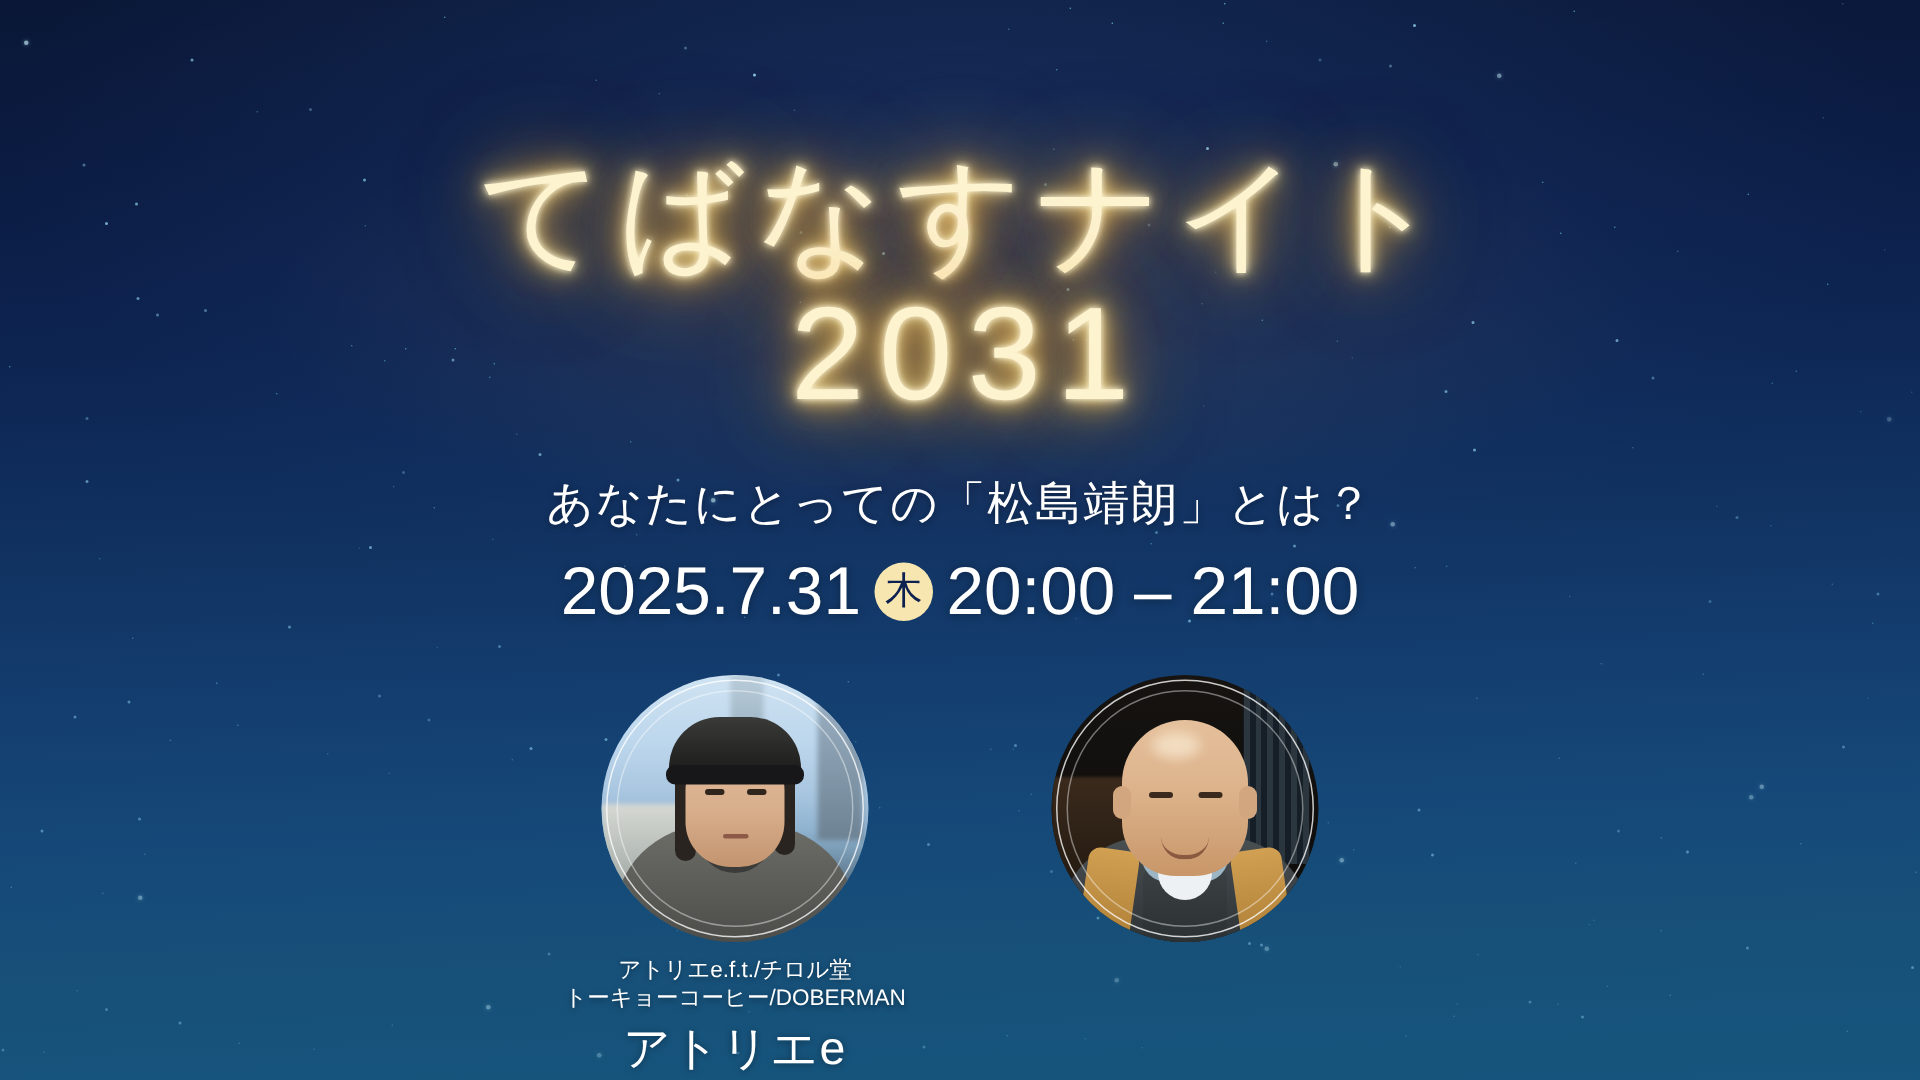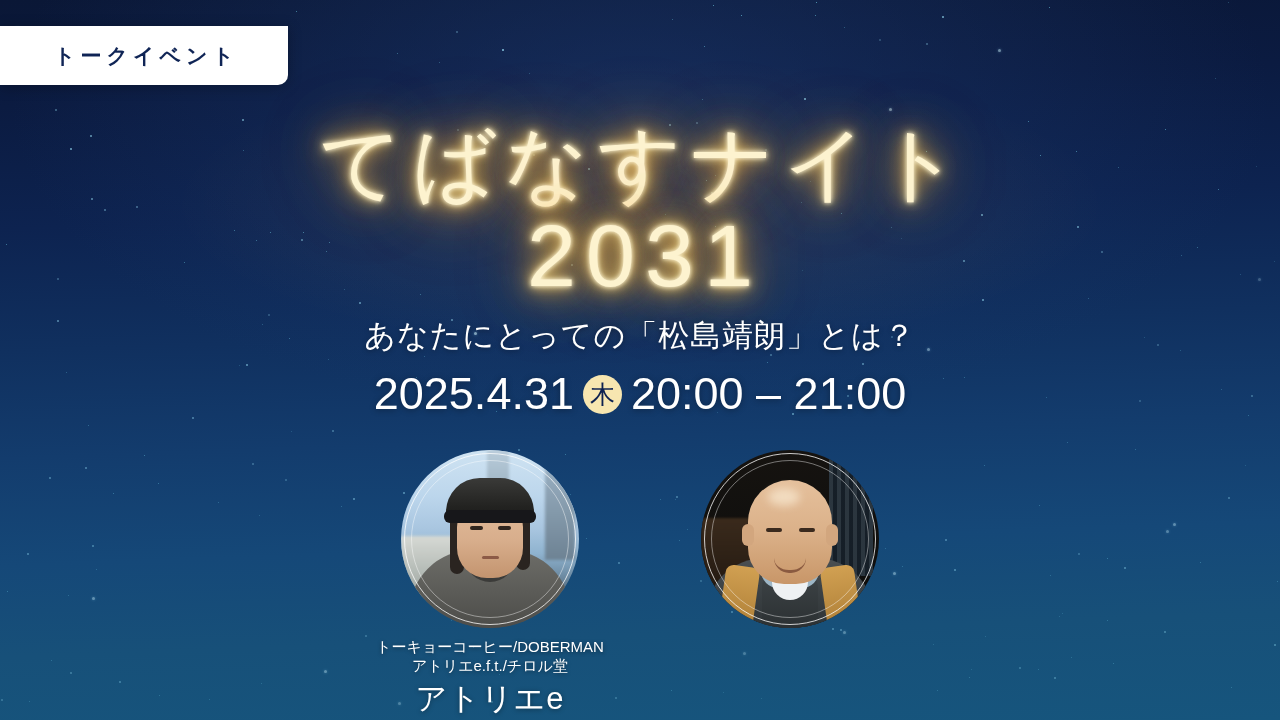"トークイベント" div.badge { html: <div> <span>トークイベント</span> </div> -> none }
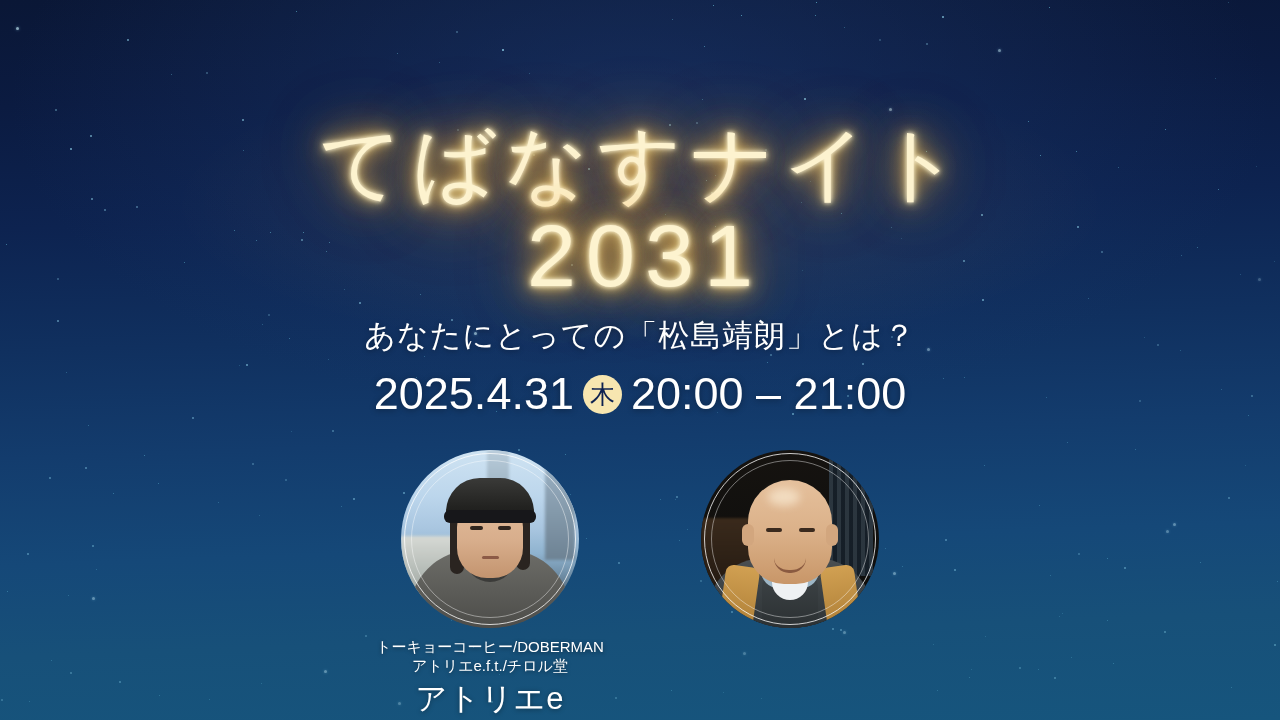"てばなすナイト" .neon-line1 { margin-top: 20px -> none }
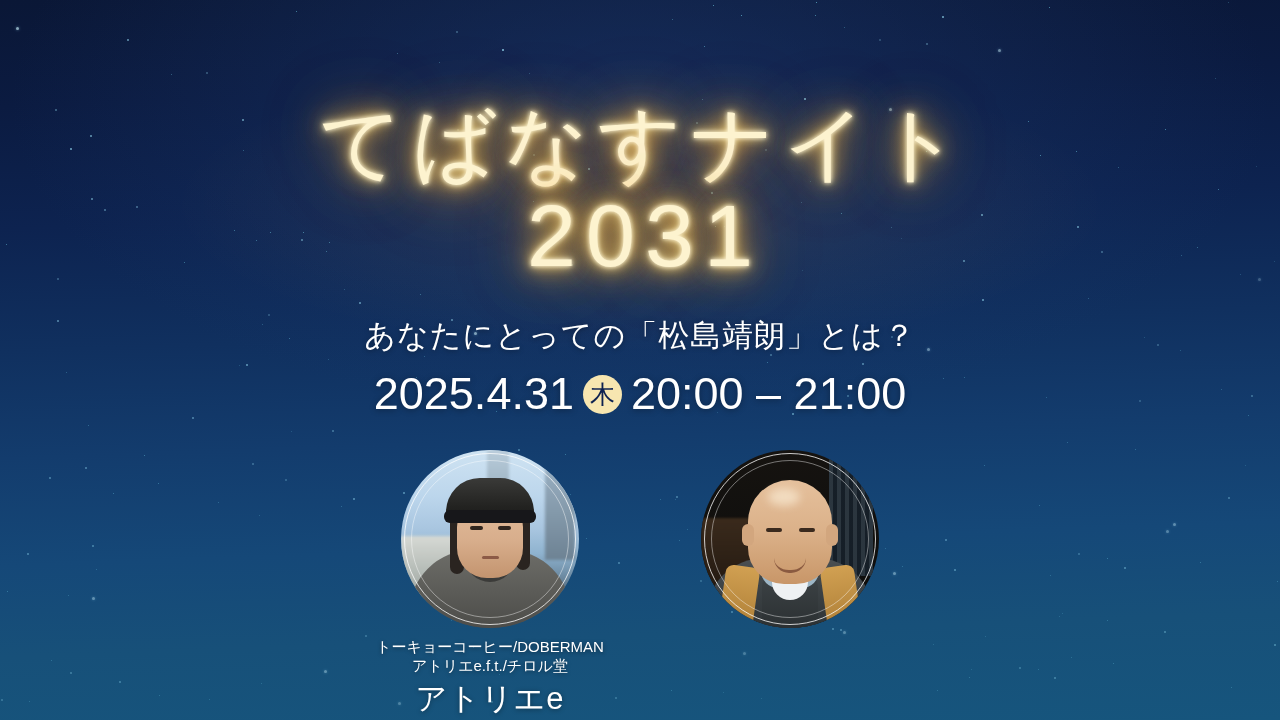"2025.4.31" span.dt-date { text: 2025.4.31 -> 2025.7.31 }
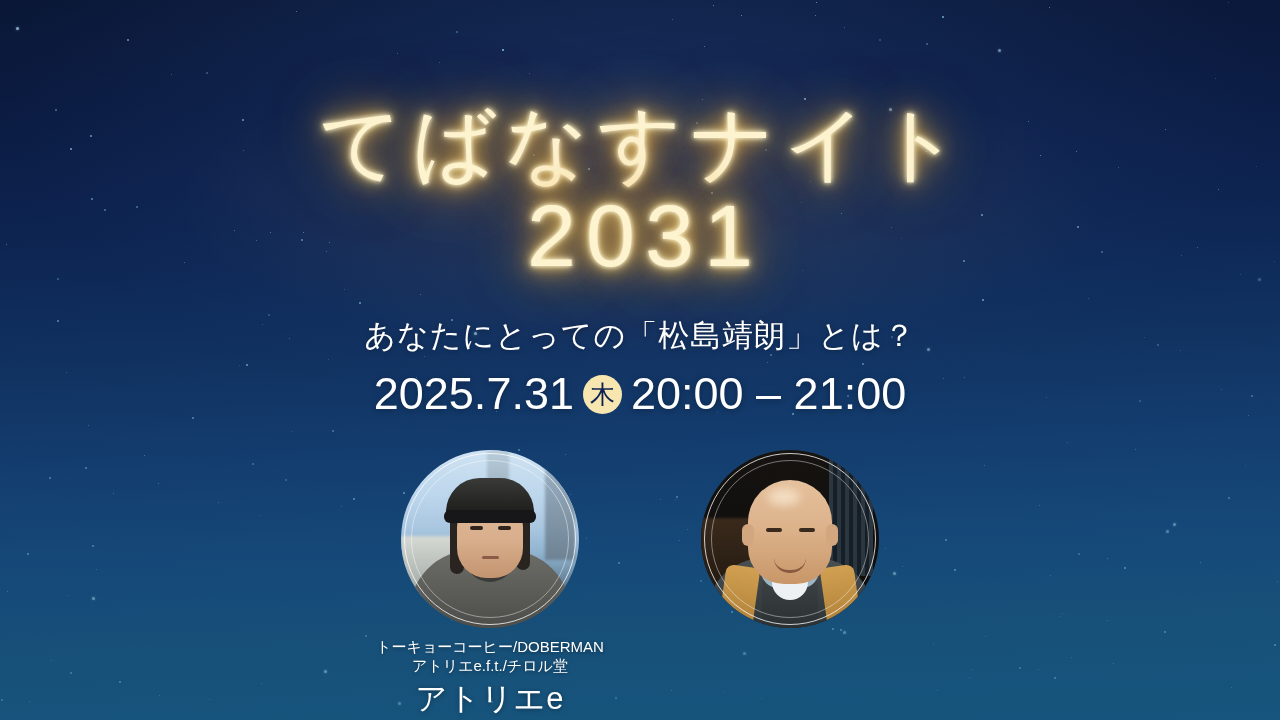"トーキョーコーヒー/DOBERMAN" div { order: before "アトリエe.f.t./チロル堂" -> after "アトリエe.f.t./チロル堂" }
